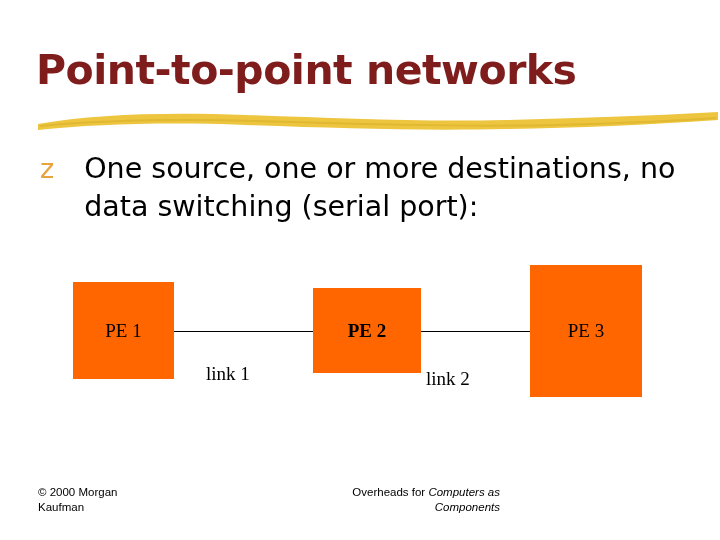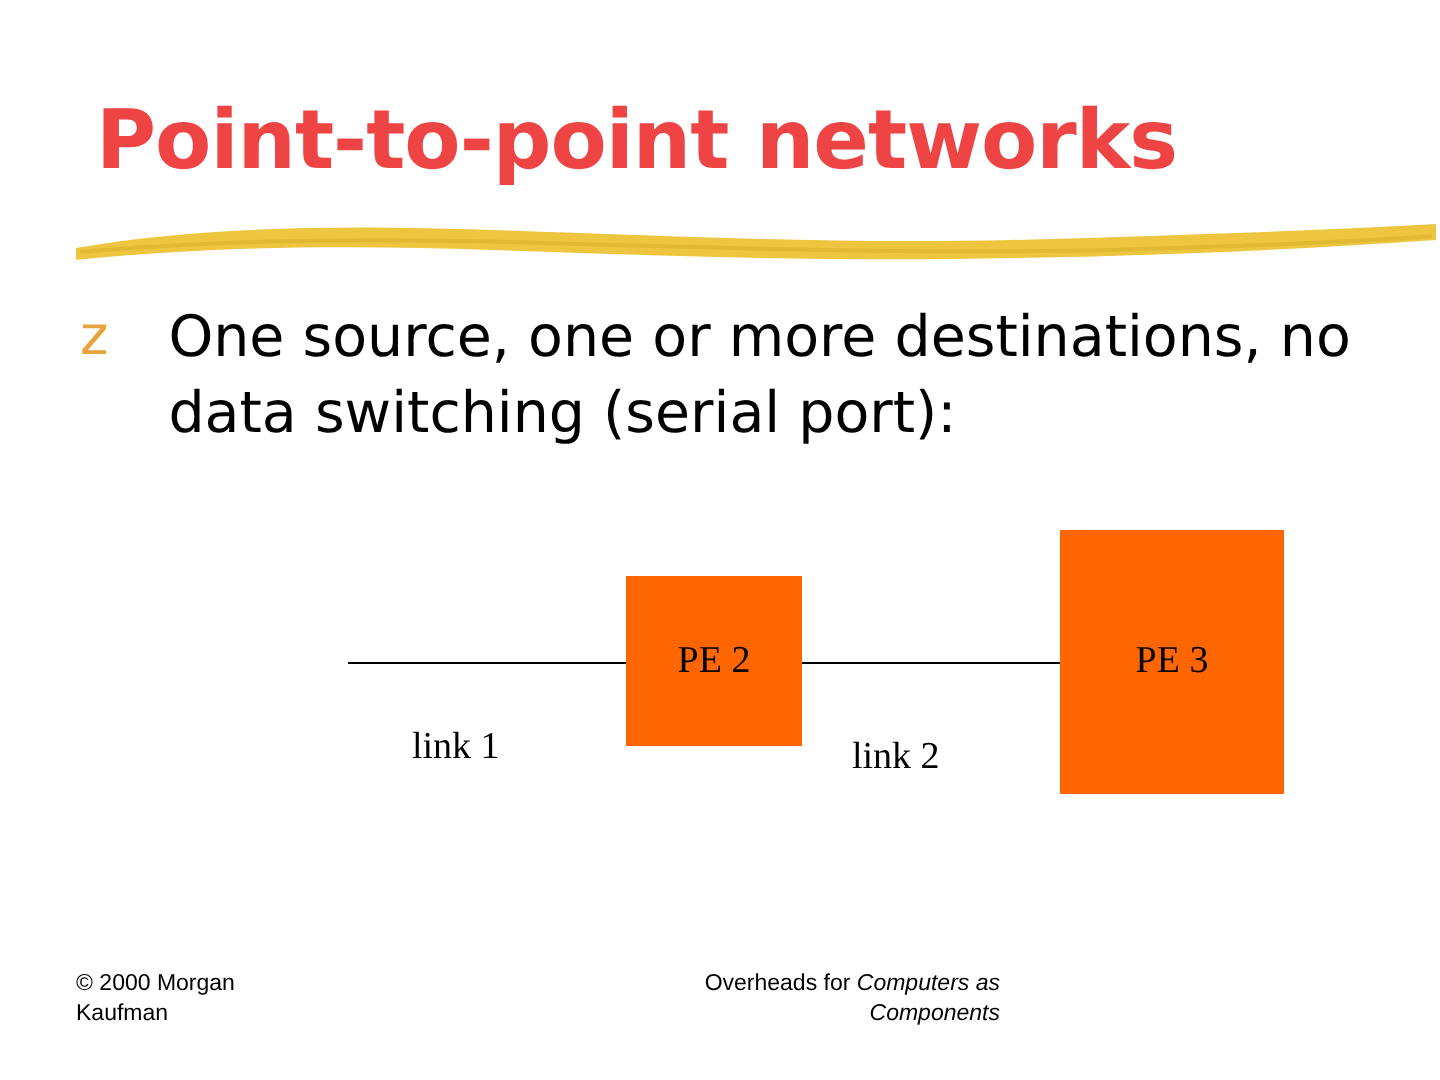"Point-to-point networks" .title { color: #ef4444 -> #7f1d1d; margin-left: 12px -> none }
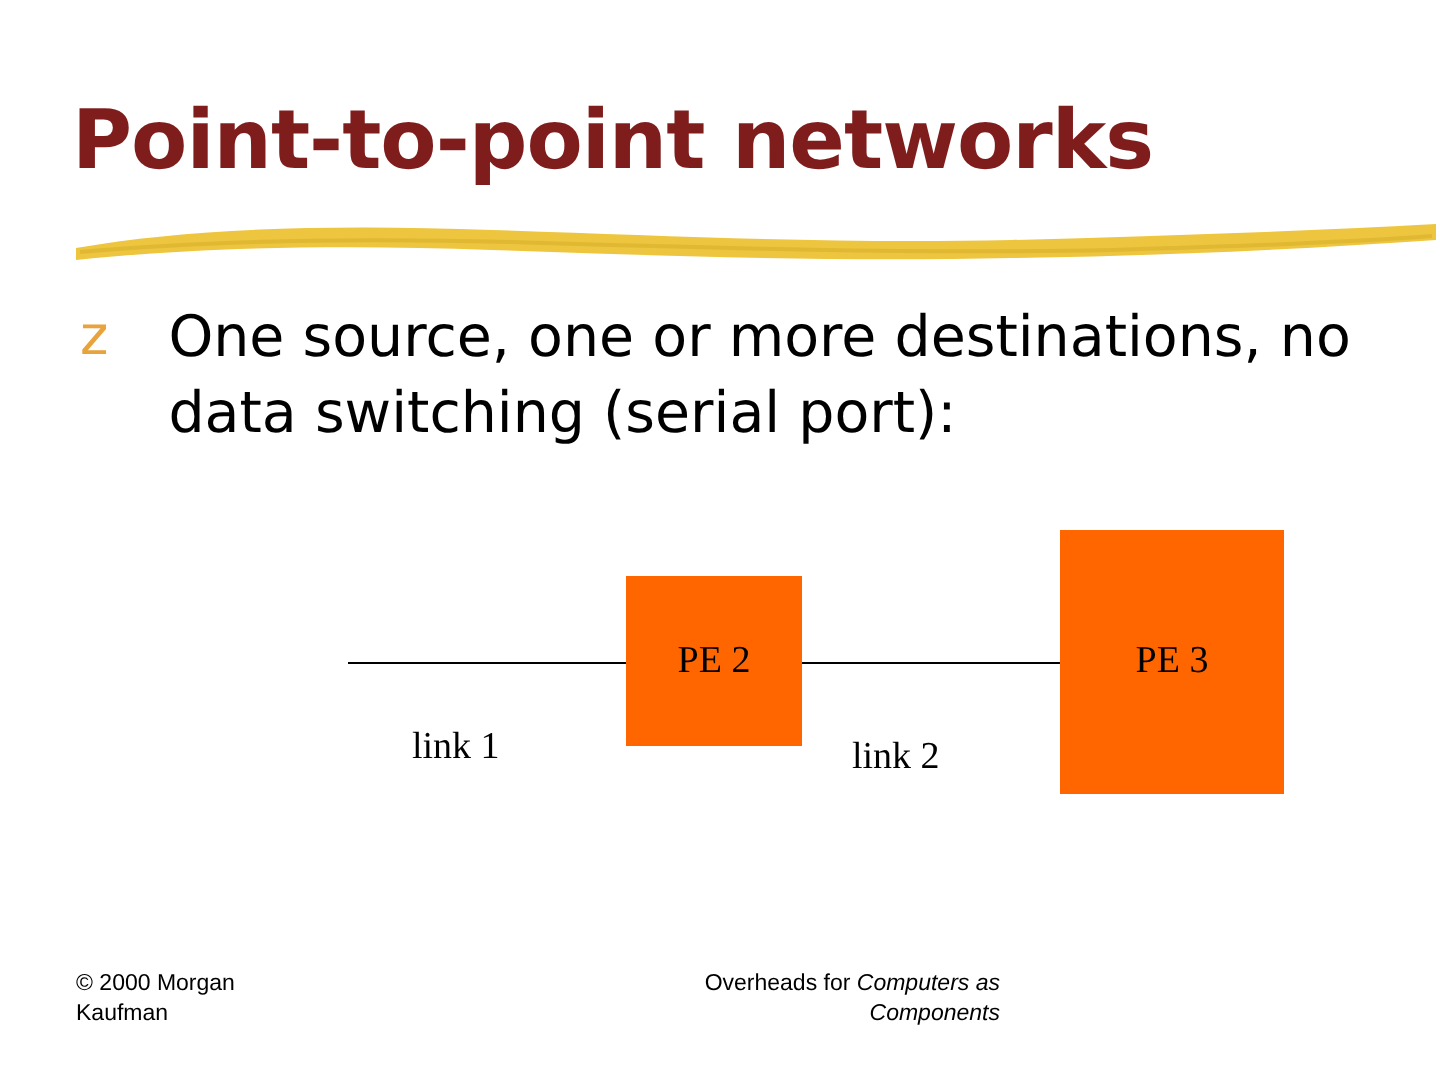"PE 1" div.node { html: none -> <div> <span>PE 1</span> </div> }
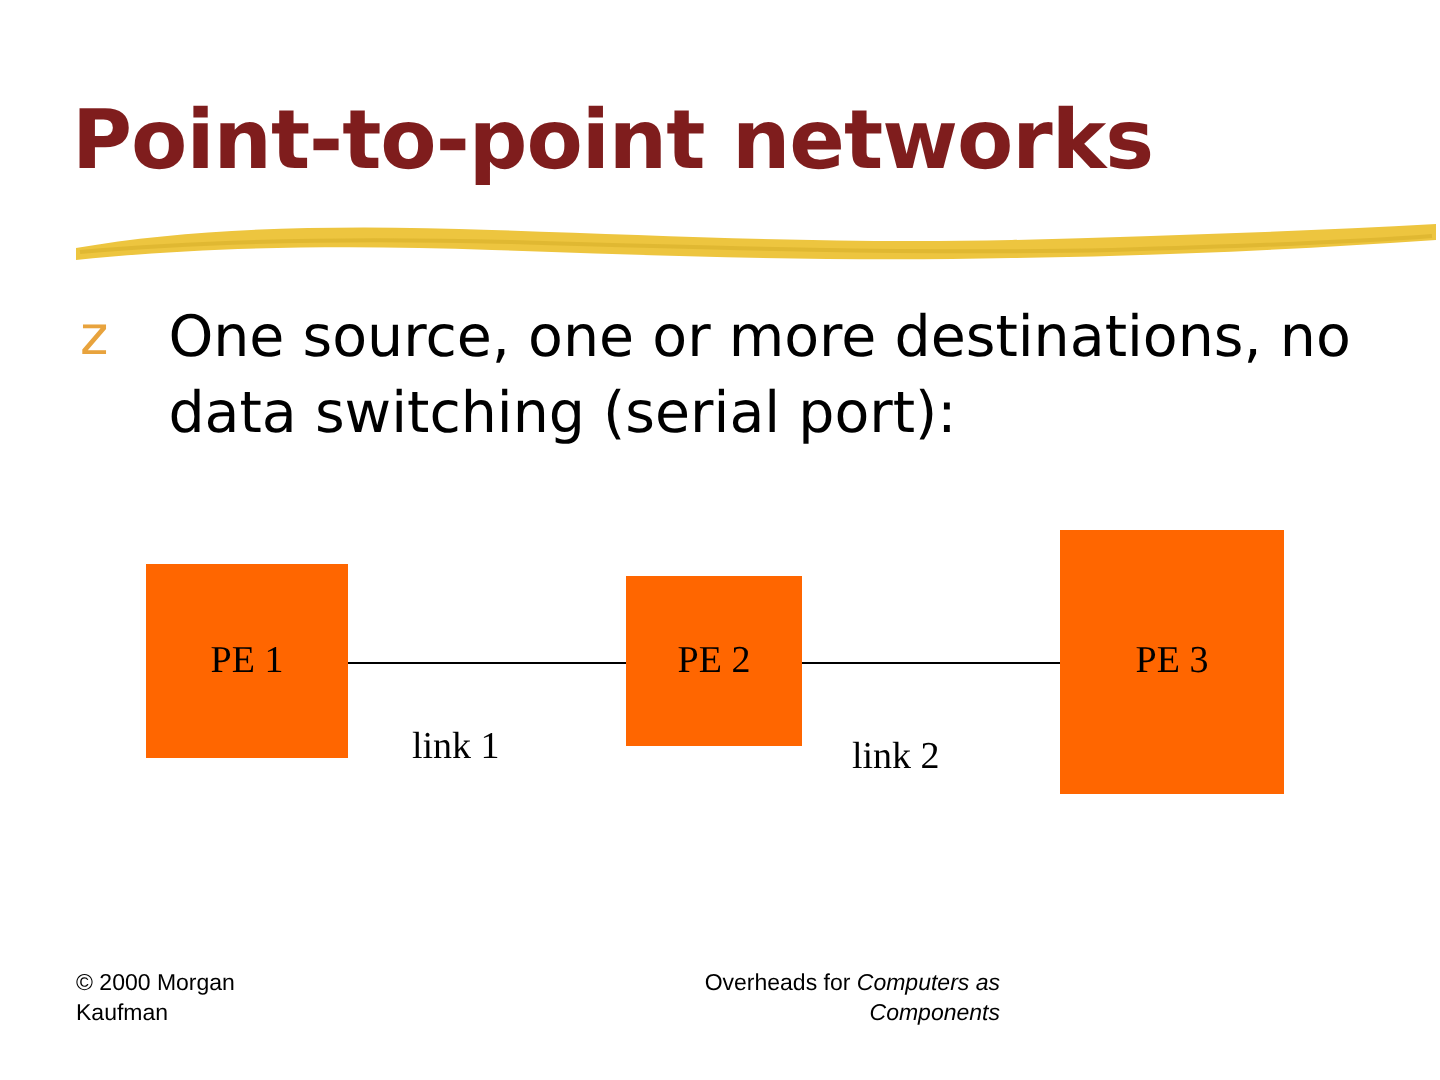"PE 2" #node-pe2 { font-weight: none -> bold; width: 88px -> 108px }
